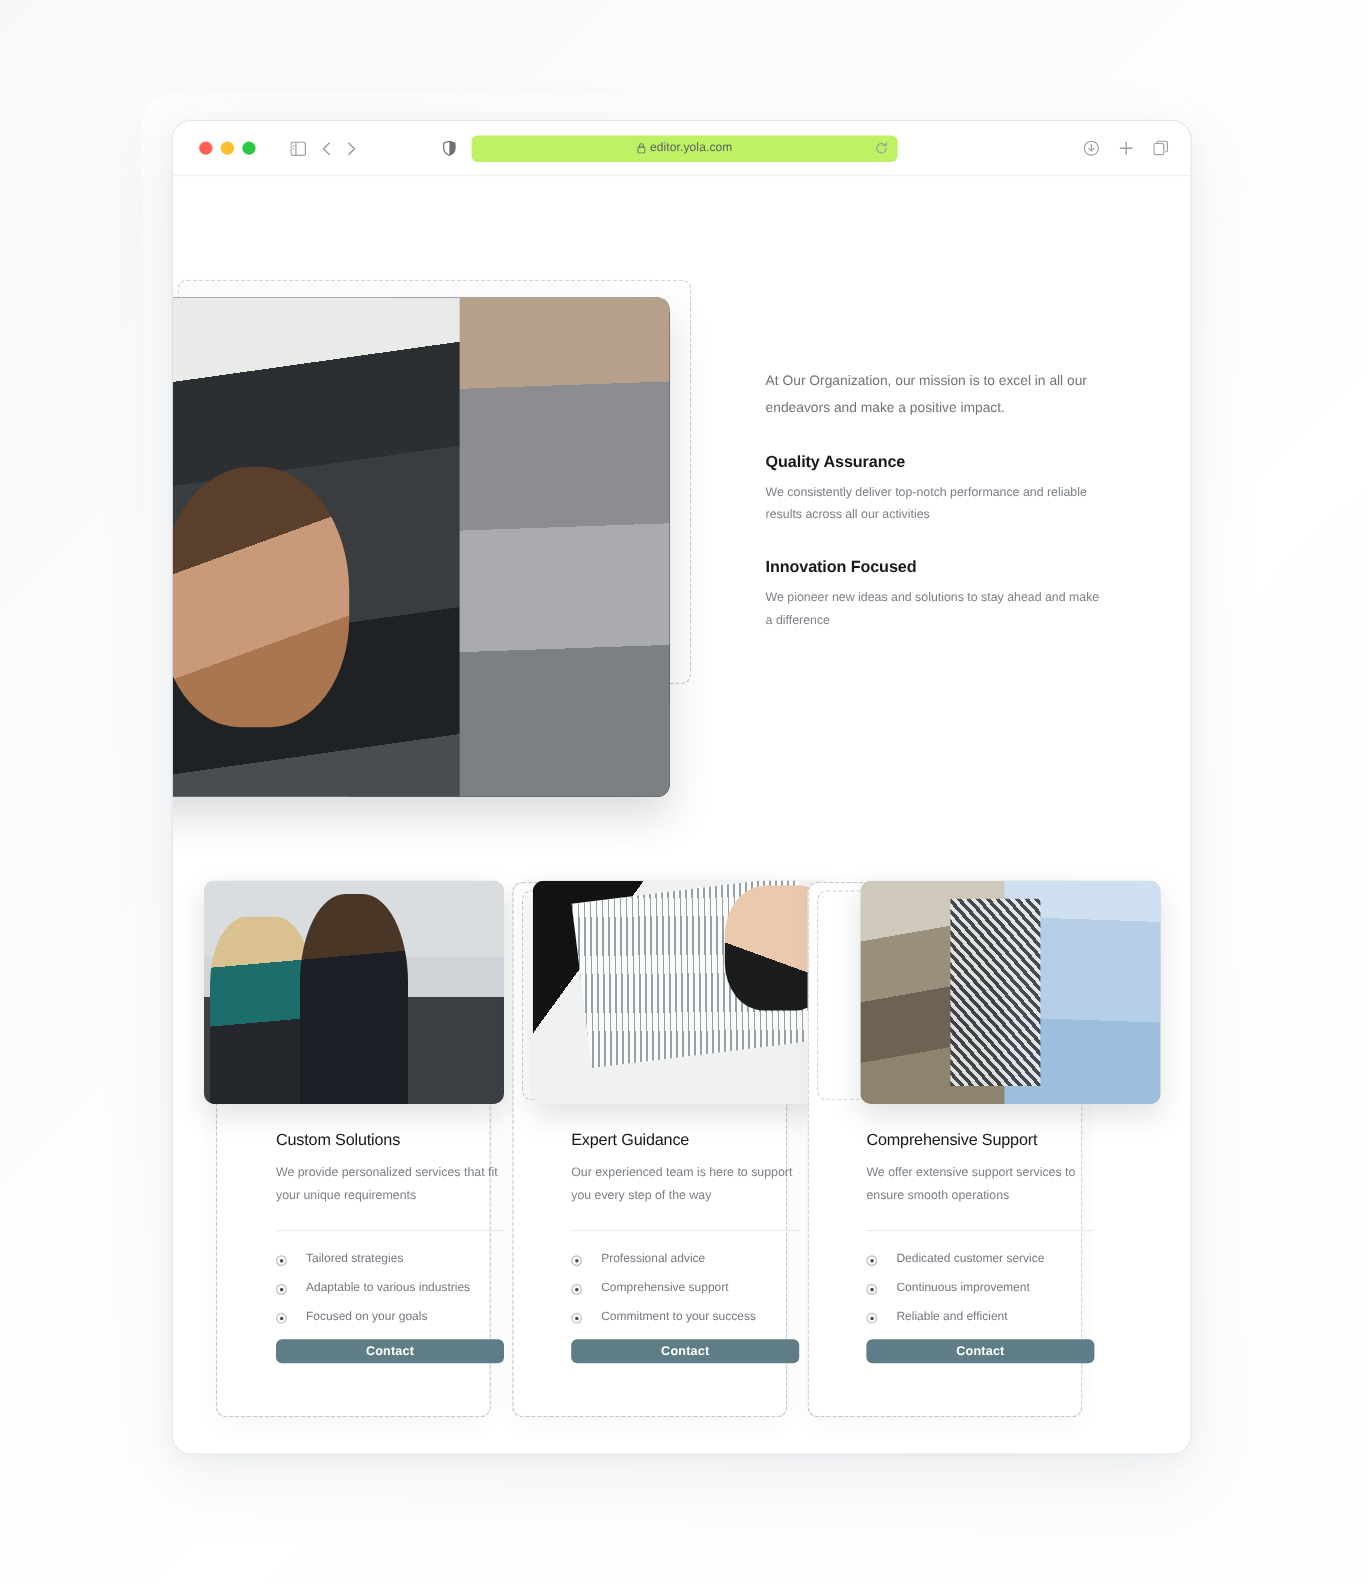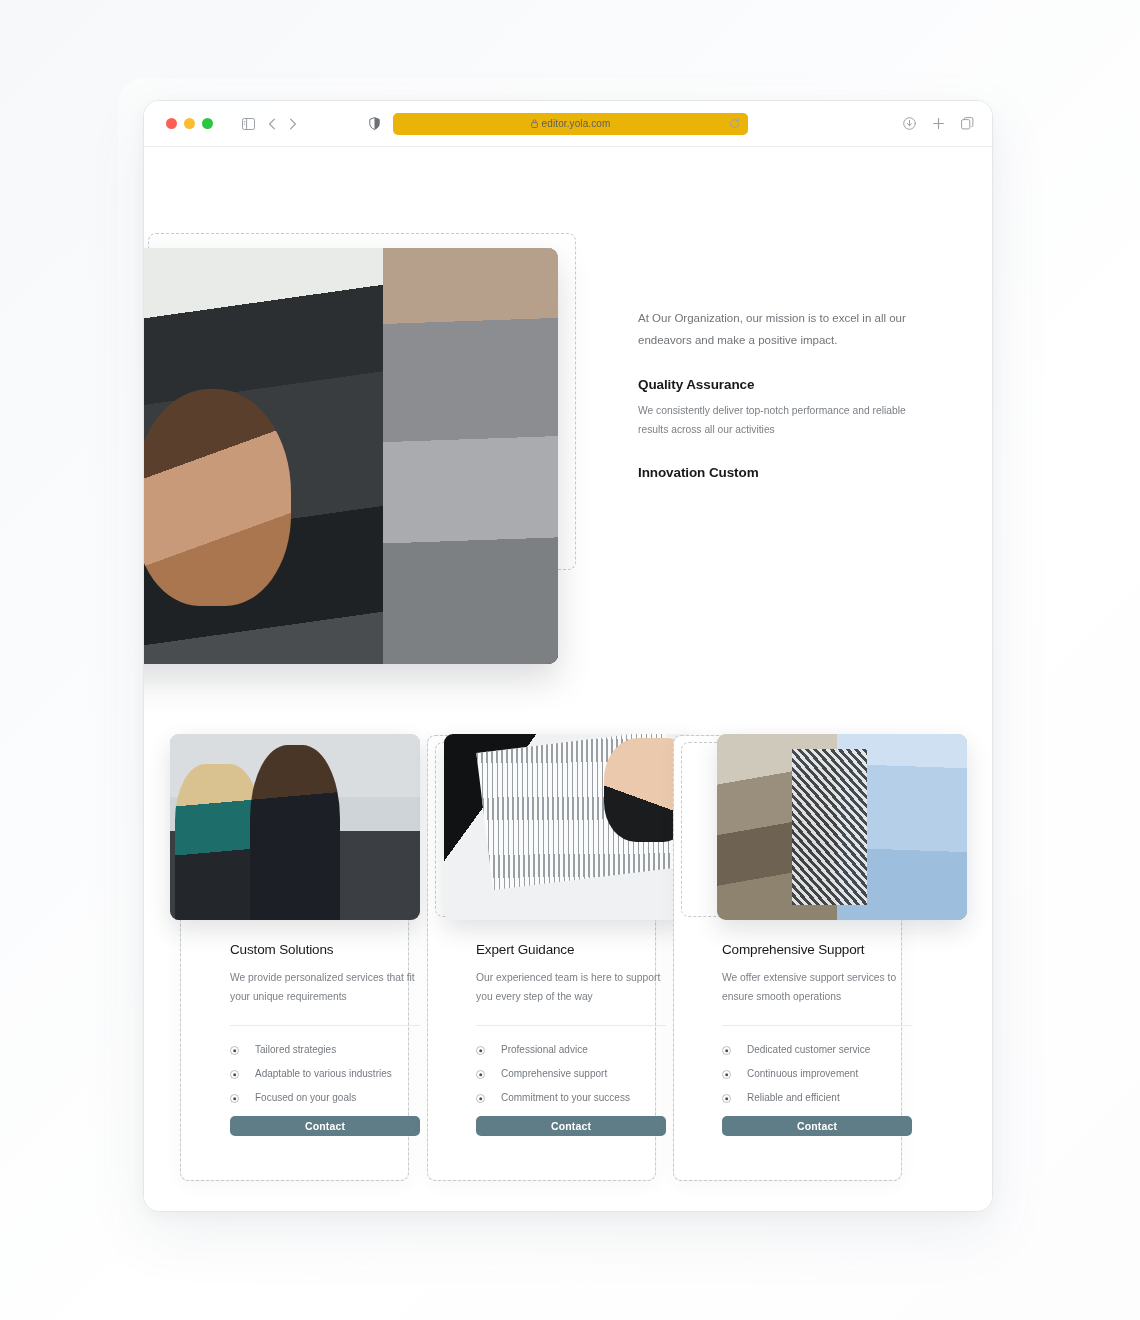"editor.yola.com" .urlbar { background: #eab308 -> #bef264 }
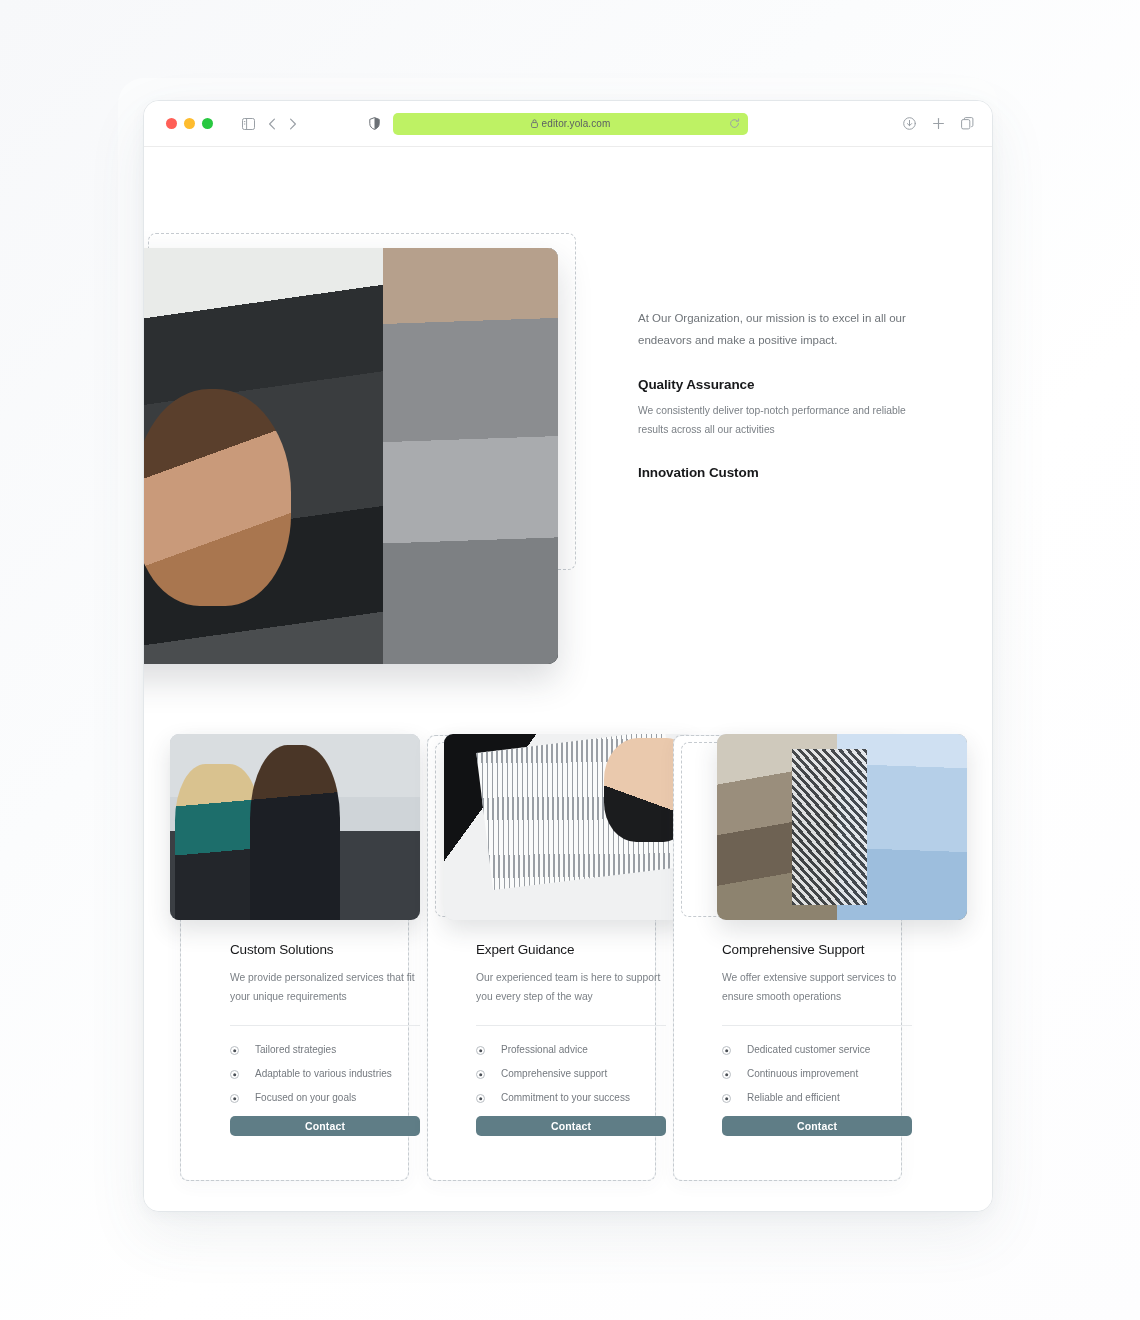"Innovation Custom" div.feature-title { text: Custom -> Focused }
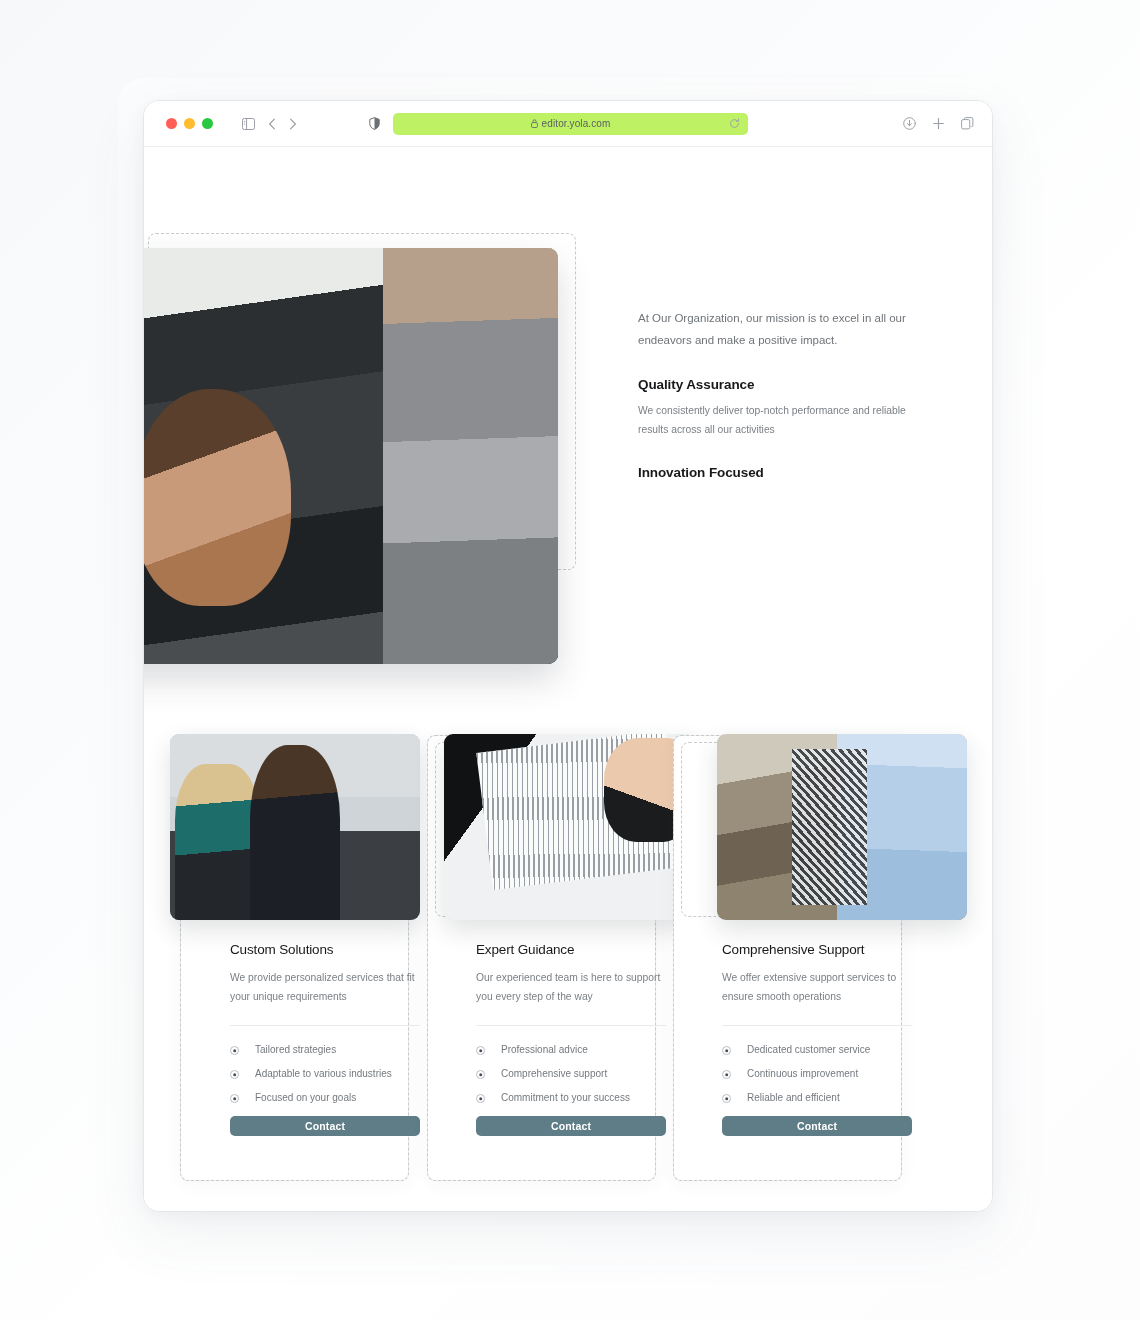"We pioneer new ideas and" div.feature-body { html: none -> <div>We pioneer new ideas and solutions to stay ahead and make a difference</div> }
